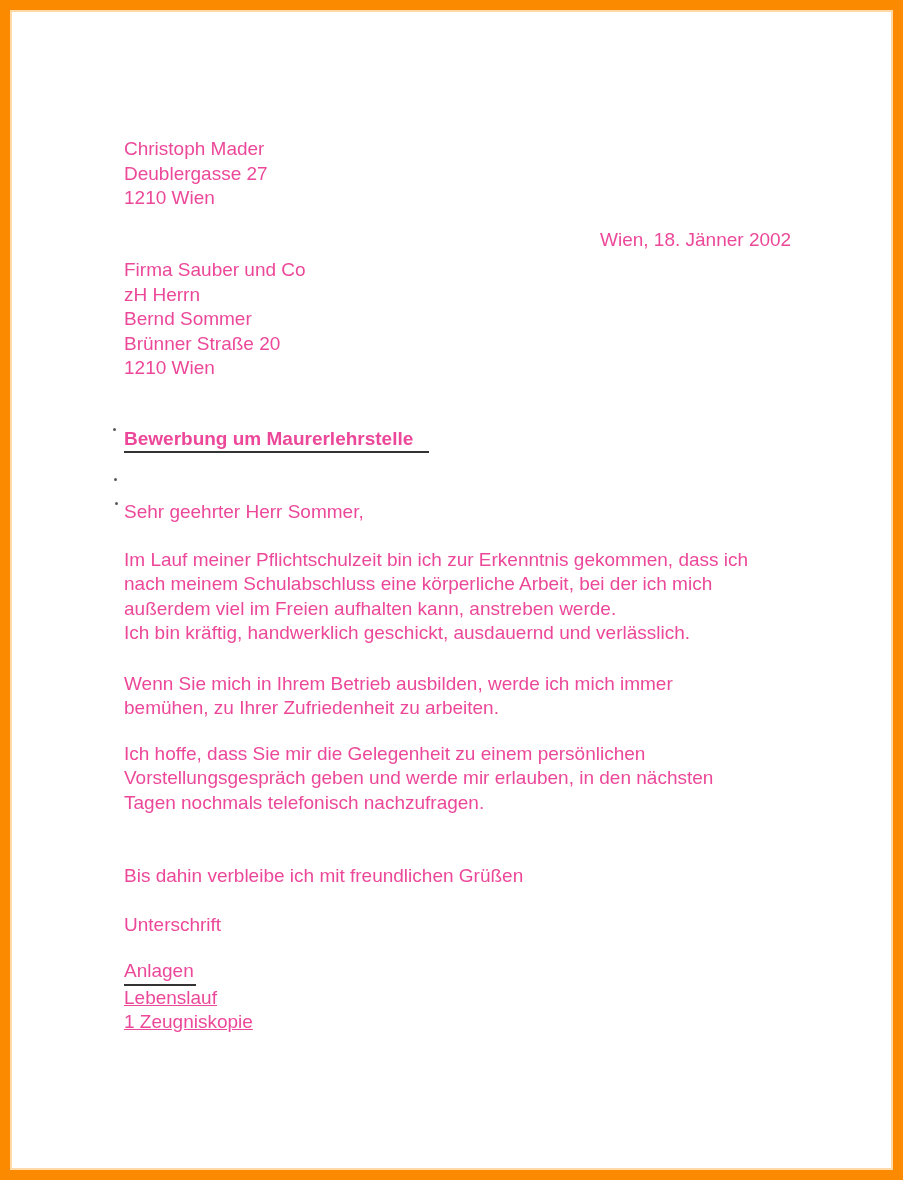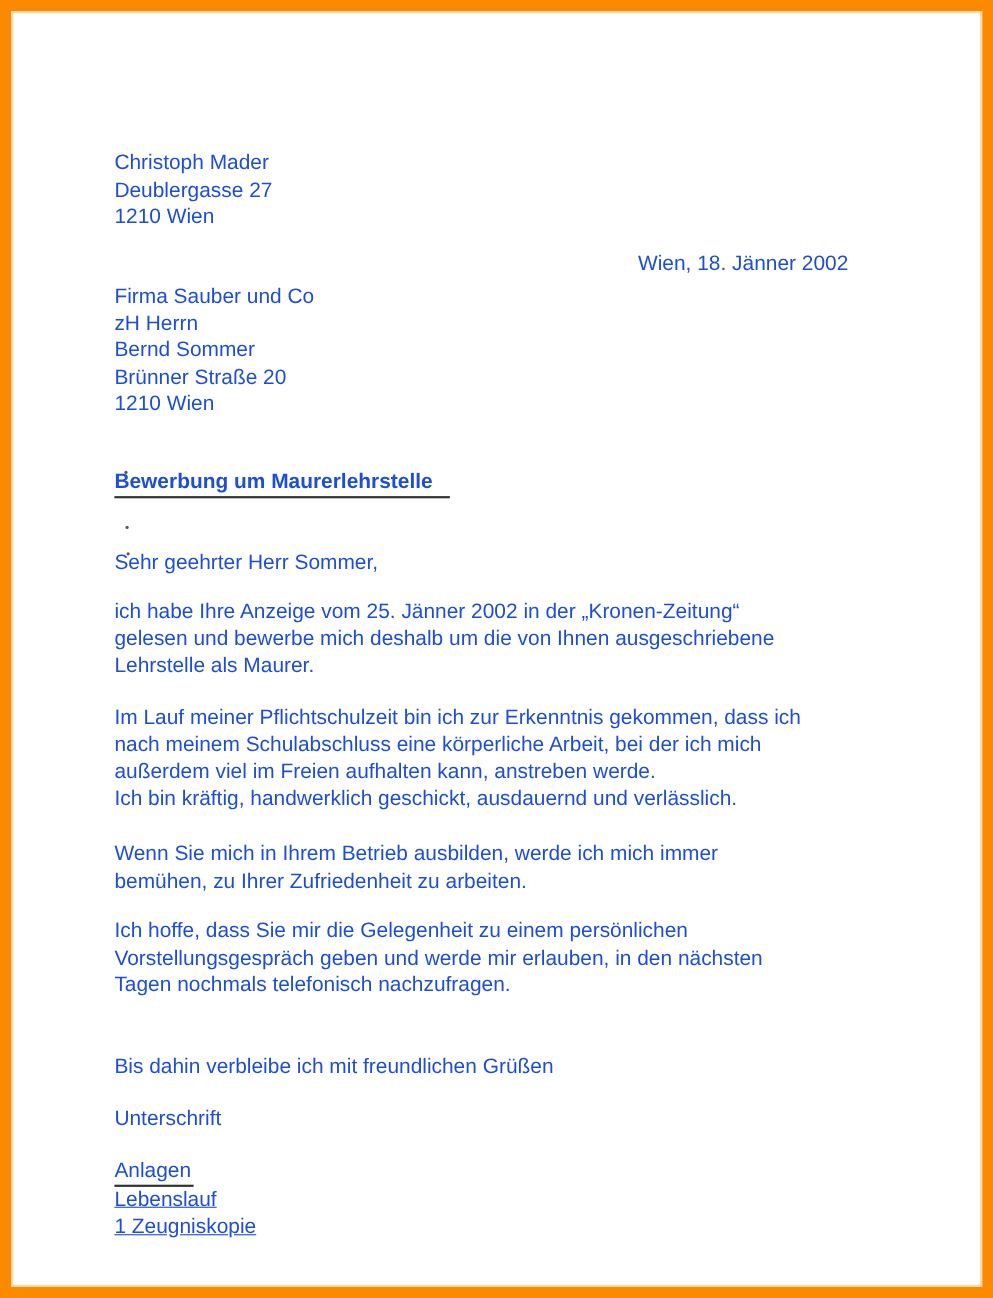"Christoph Mader" .content { color: #1d4ed8 -> #ec4899; margin-left: none -> 20px }
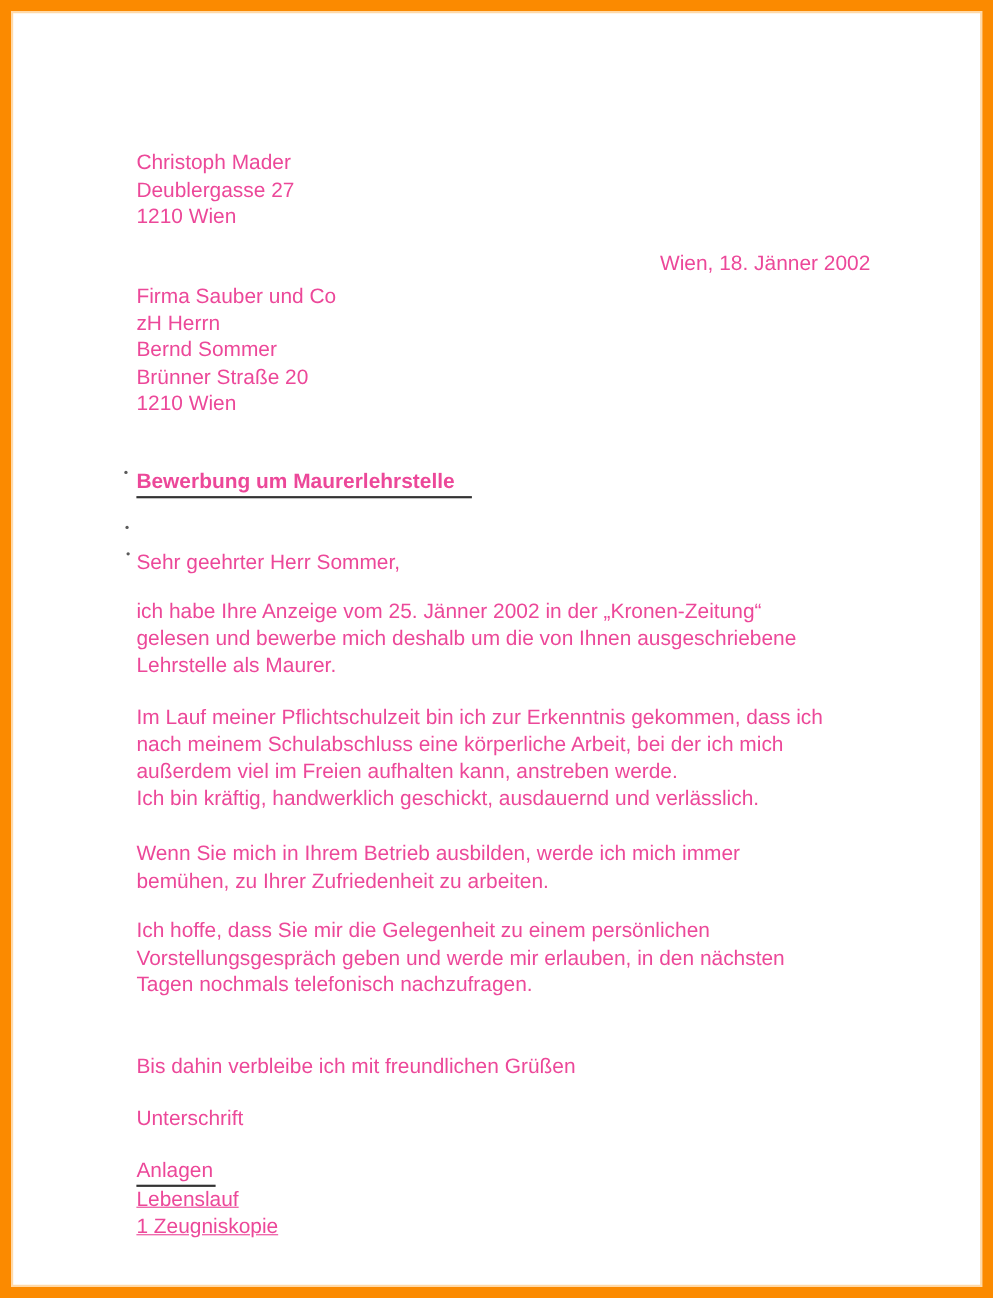"ich habe Ihre Anzeige vom" div.paragraph { html: <div>ich habe Ihre Anzeige vom 25. Jänner 2002 in der „Kronen-Zeitung“ gelesen und bewerbe mich deshalb um die von Ihnen ausgeschriebene Lehrstelle als Maurer.</div> -> none }
